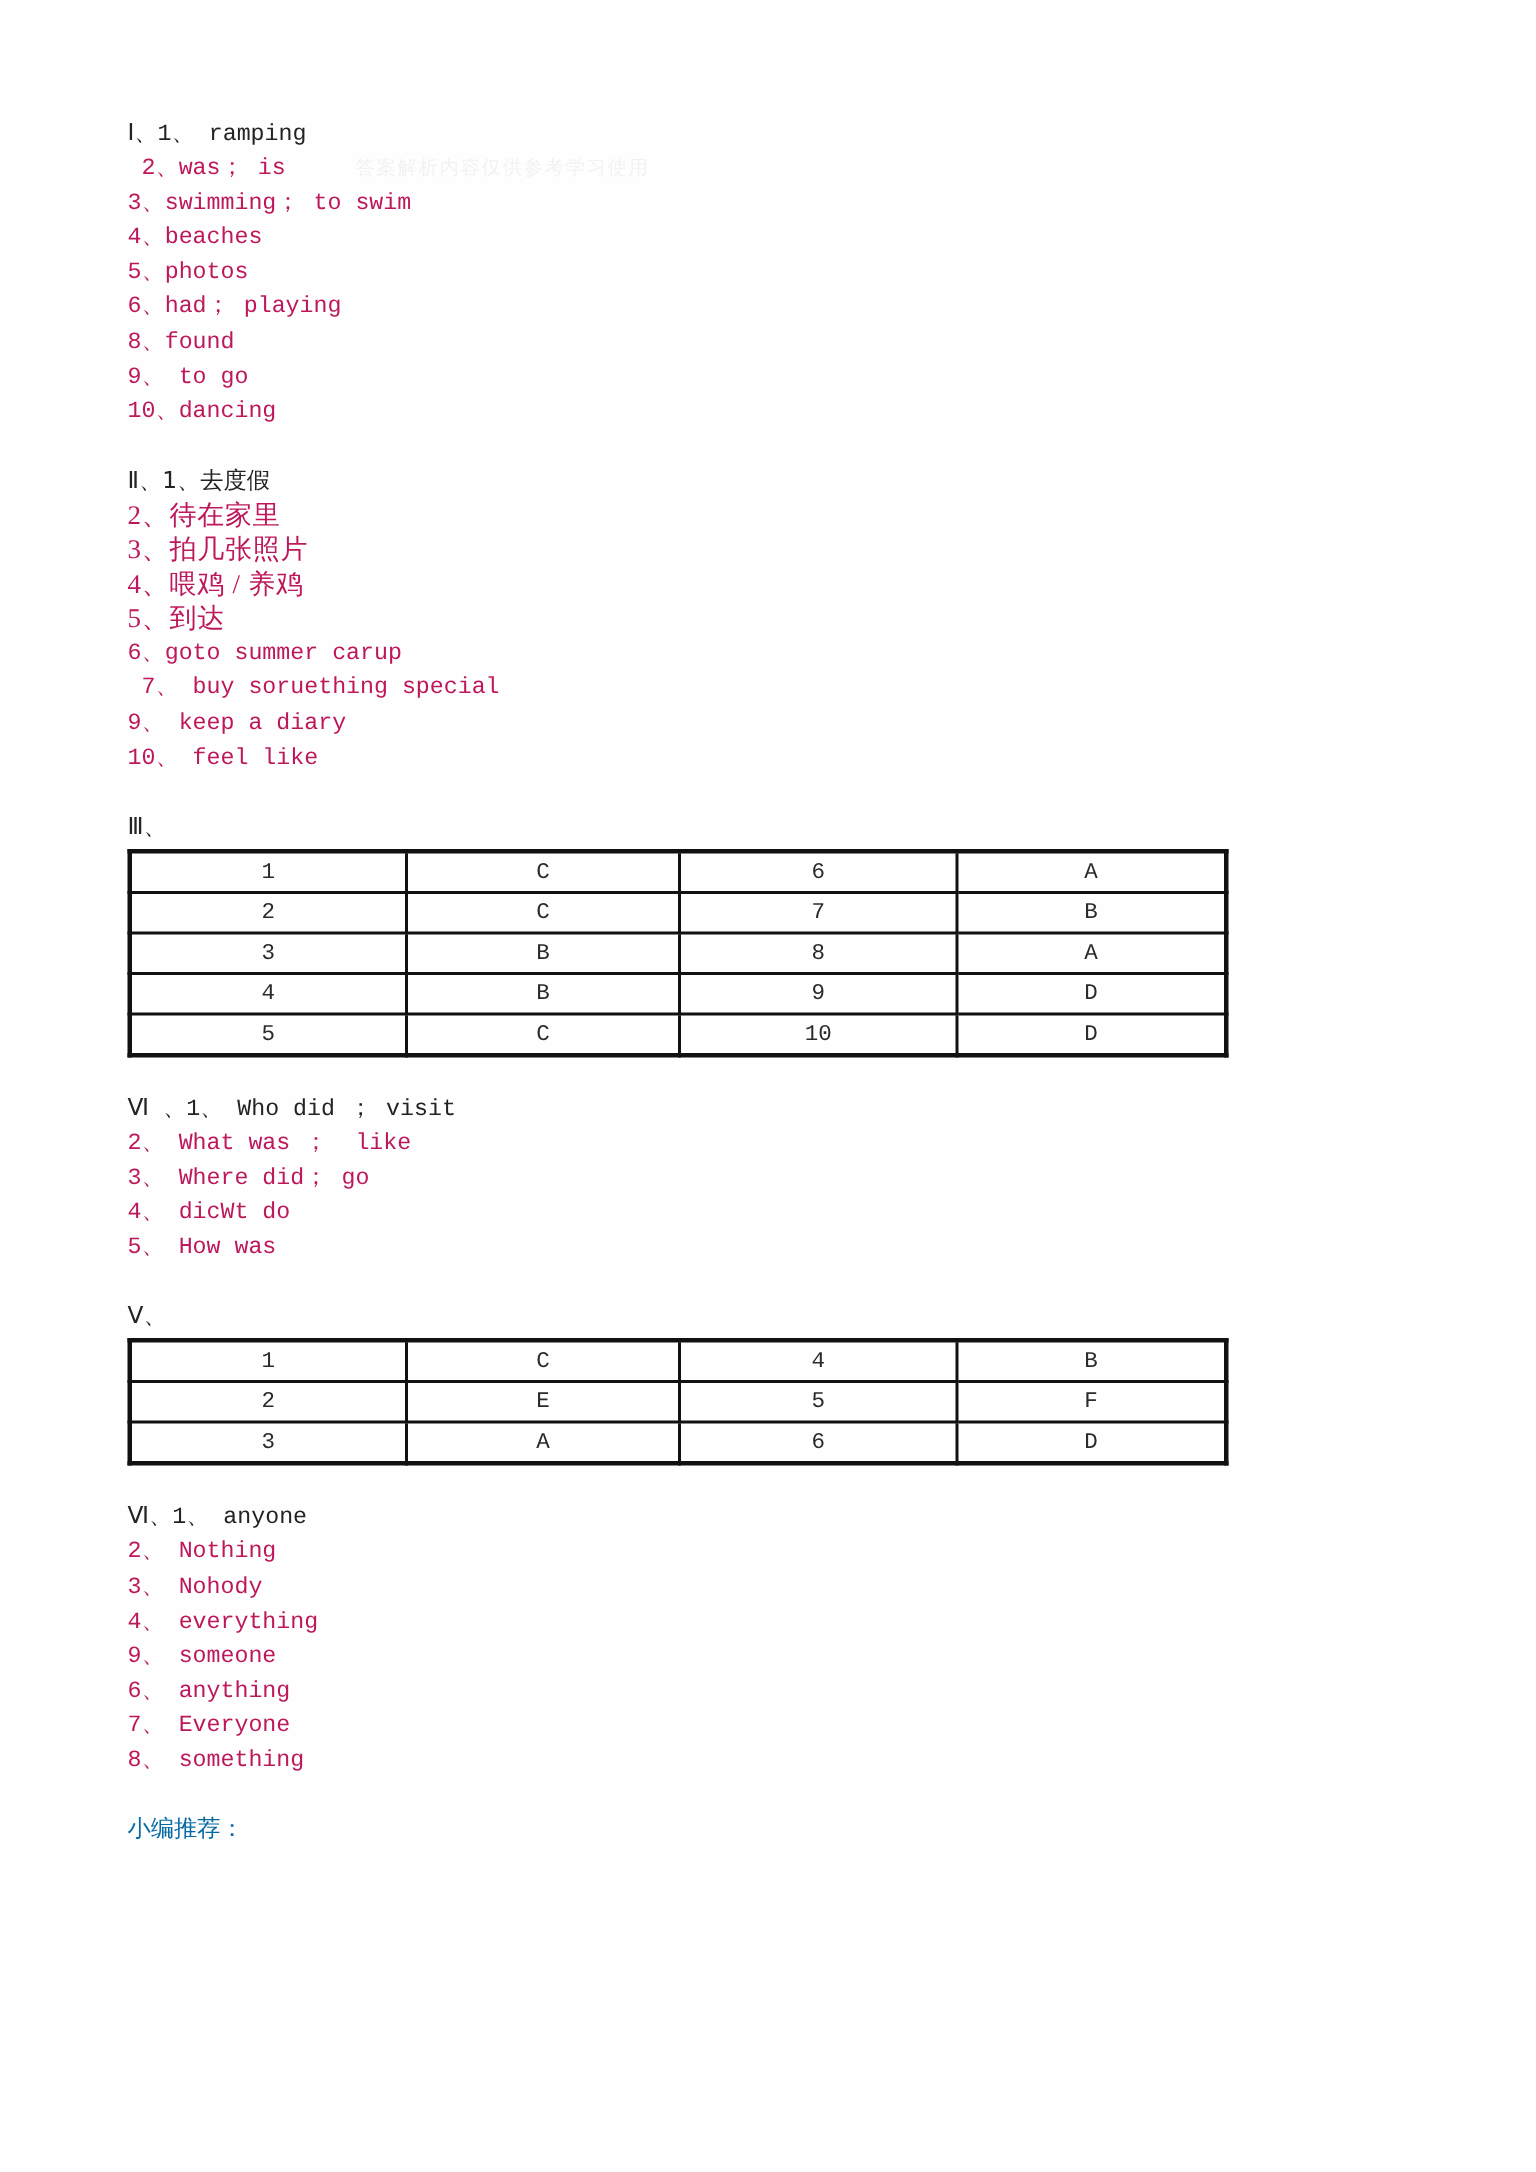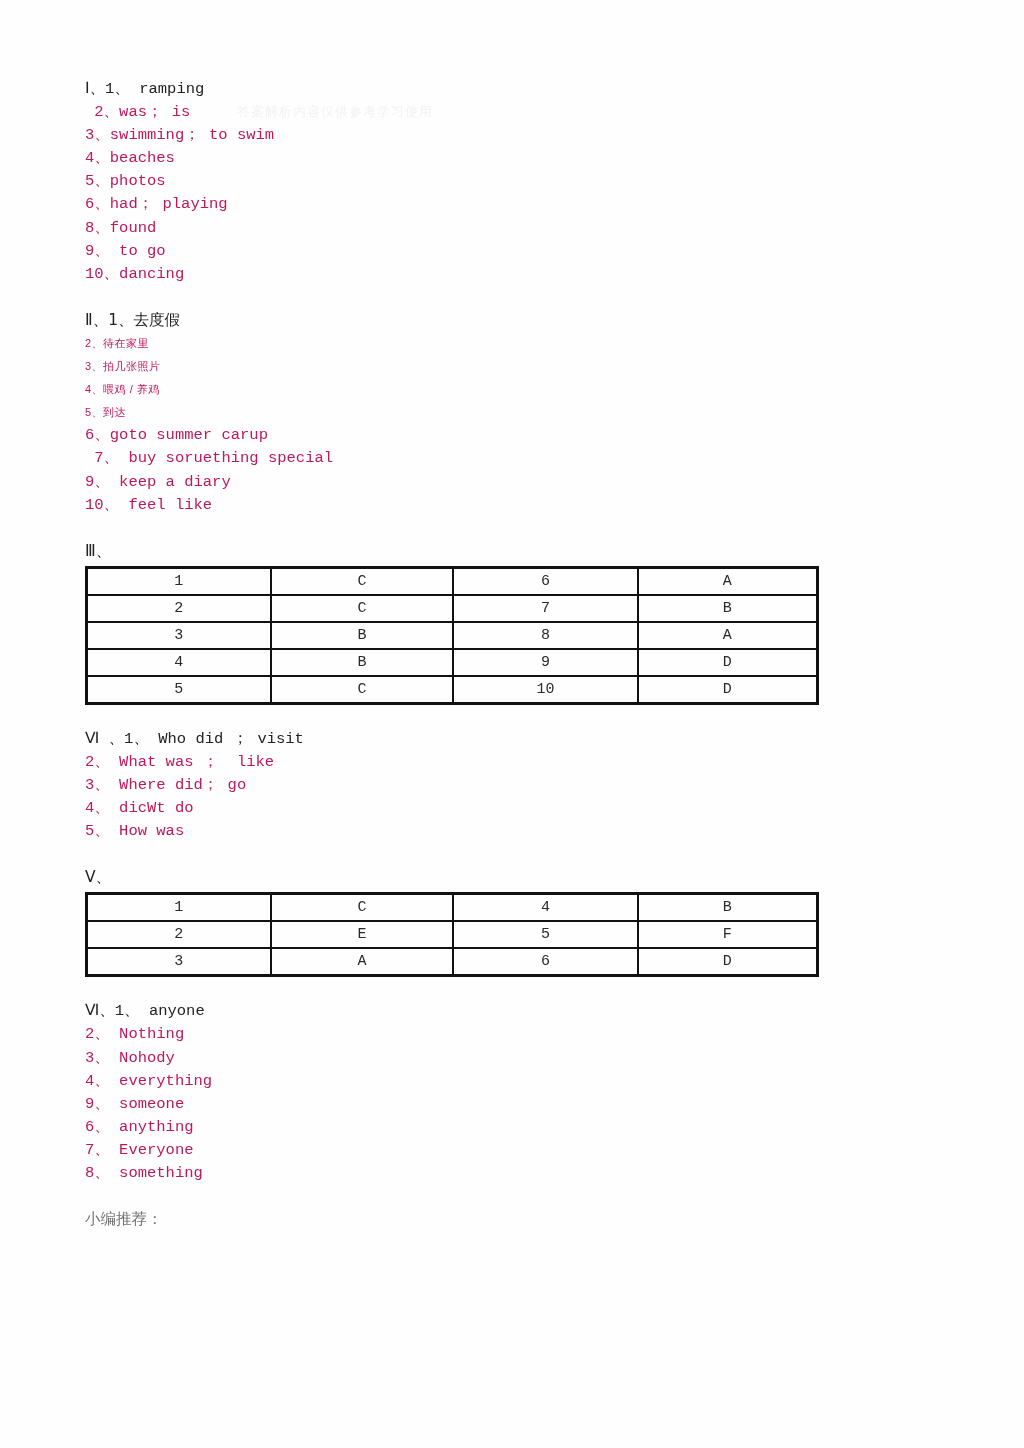"2、待在家里" .ans-line.cn { font-family: Liberation Sans, sans-serif -> Liberation Serif, serif; font-size: 11px -> 18px }
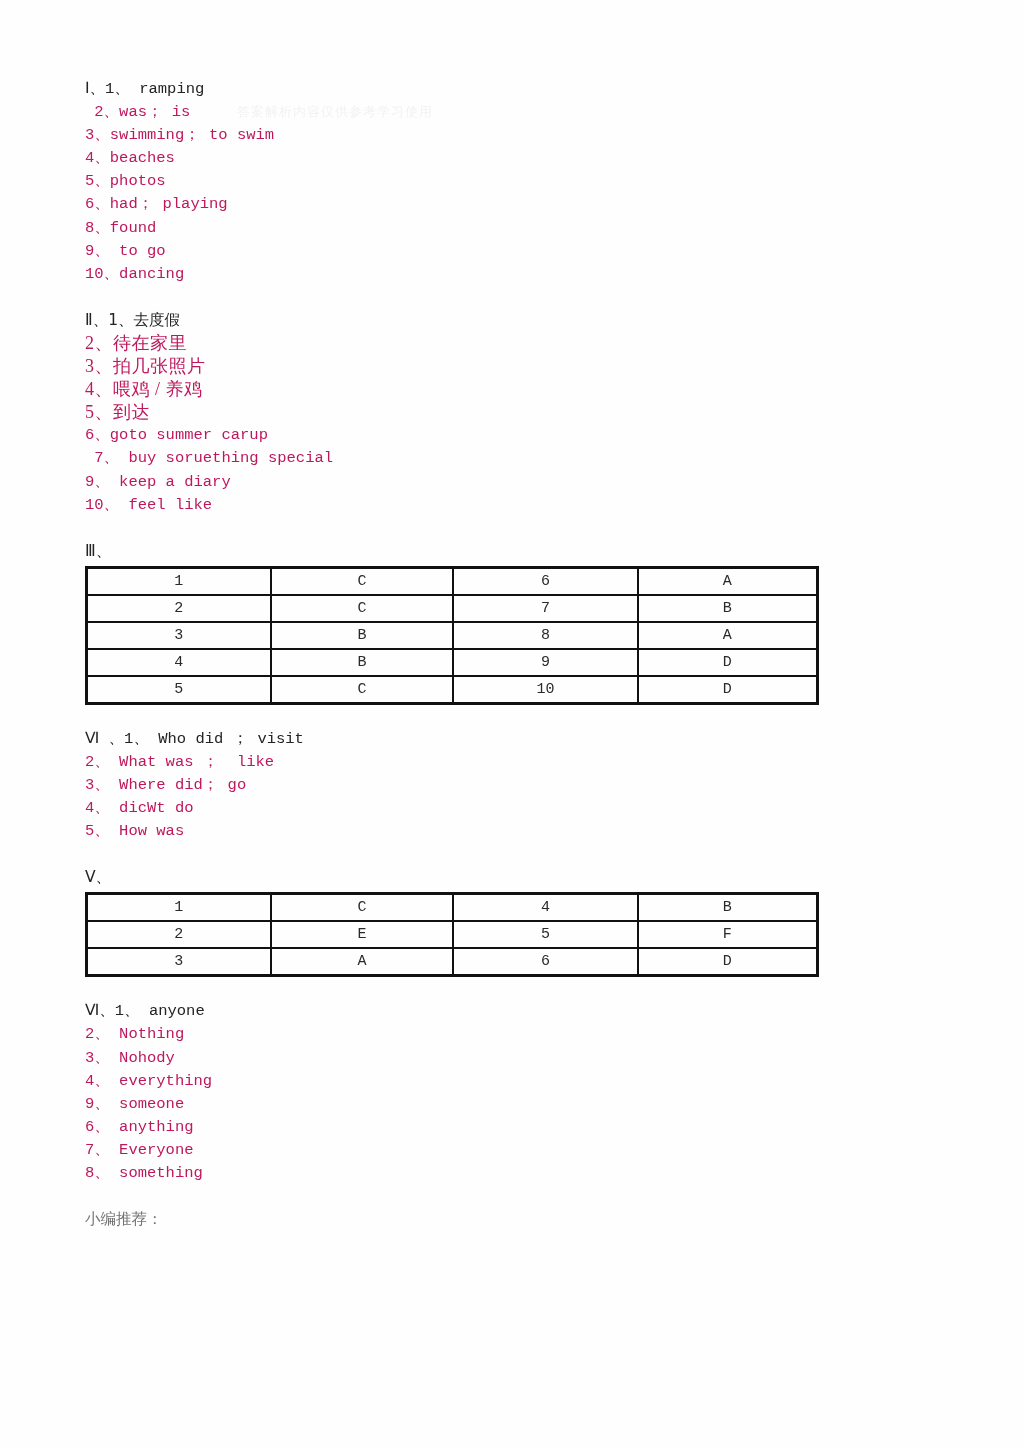"小编推荐：" .footer-note { color: #737373 -> #0369a1 }
